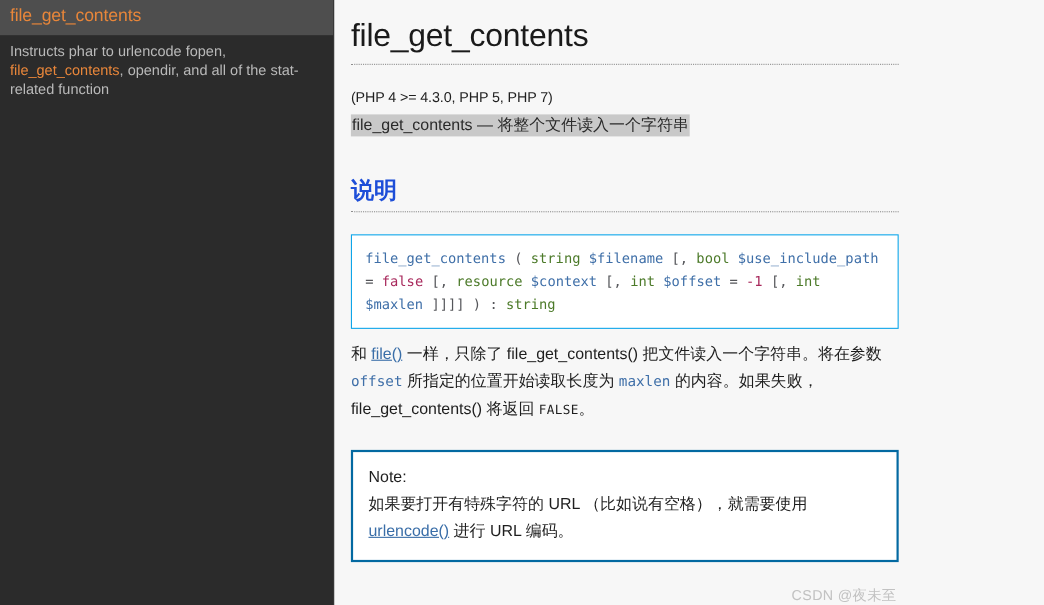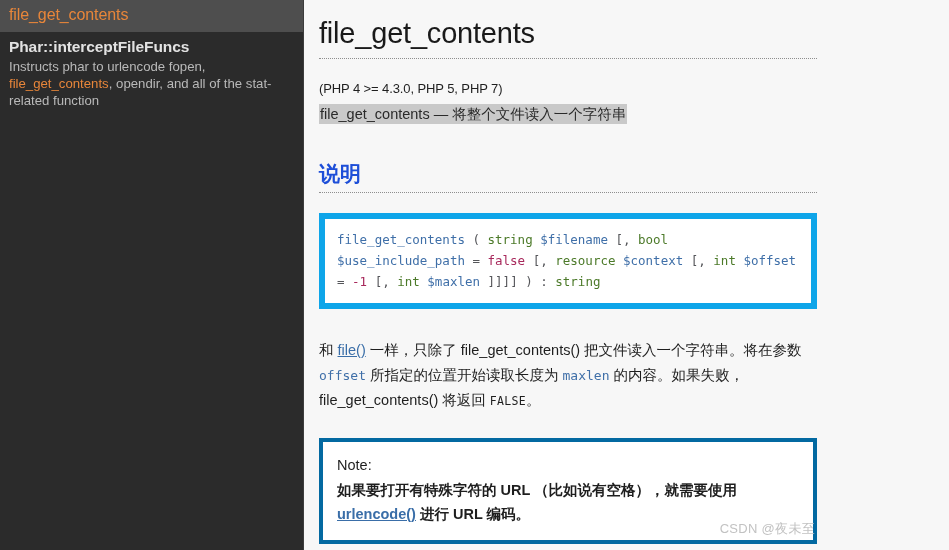"Phar::interceptFileFuncs" div.sb-title { html: <div>Phar::interceptFileFuncs</div> -> none }
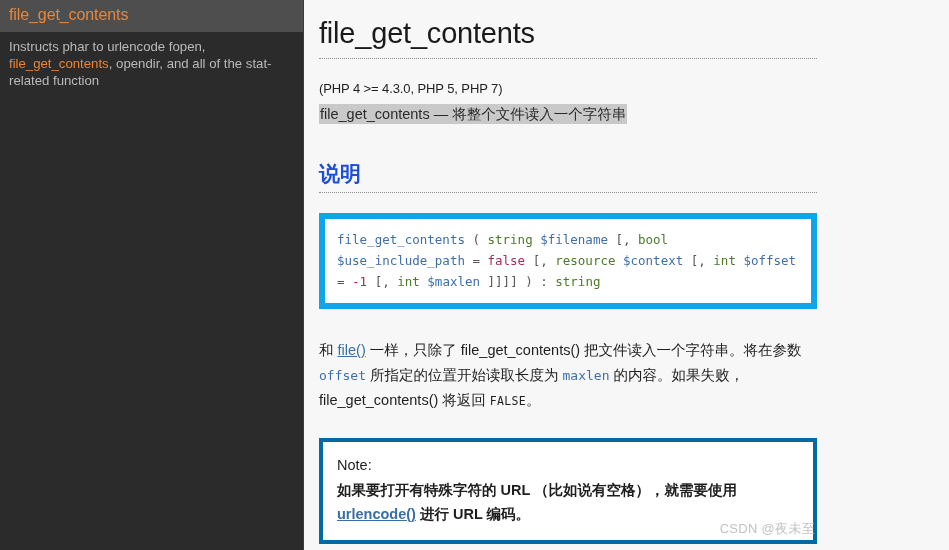"file_get_contents ( string $filename [," .codebox { border: 6px solid #0ea5e9 -> 1px solid #0ea5e9 }
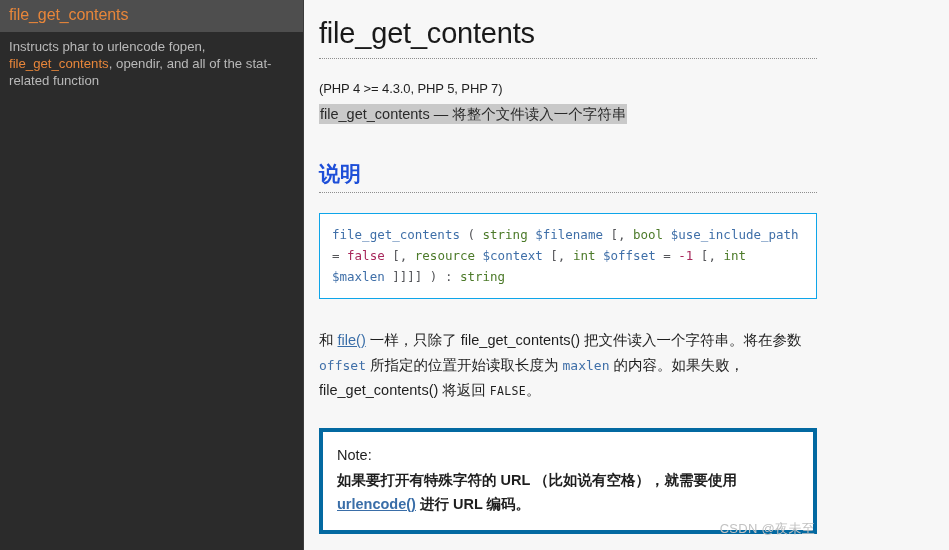"和 file() 一样，只除了 file_get_contents()" .para { margin-top: 29px -> 11px }
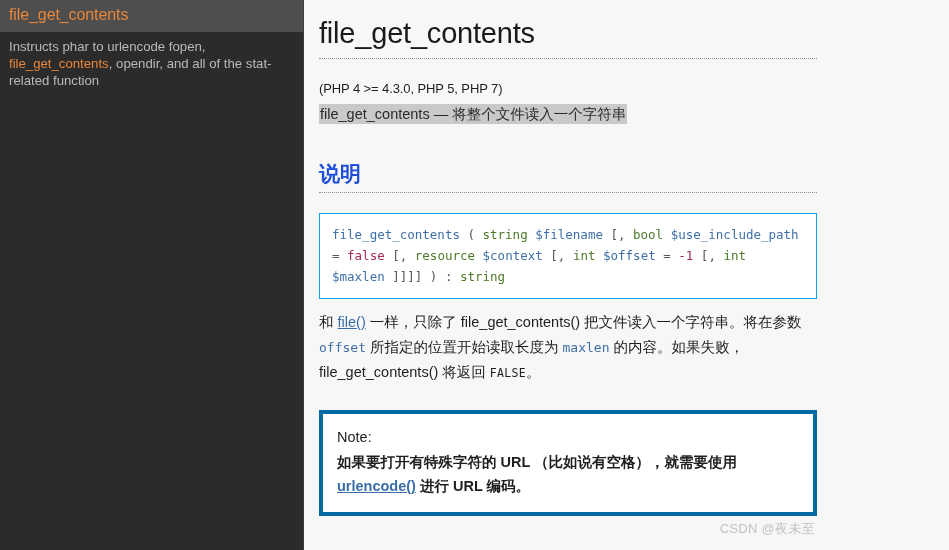"Note:" .notebox { border: 4px solid #0369a1 -> 2px solid #0369a1 }
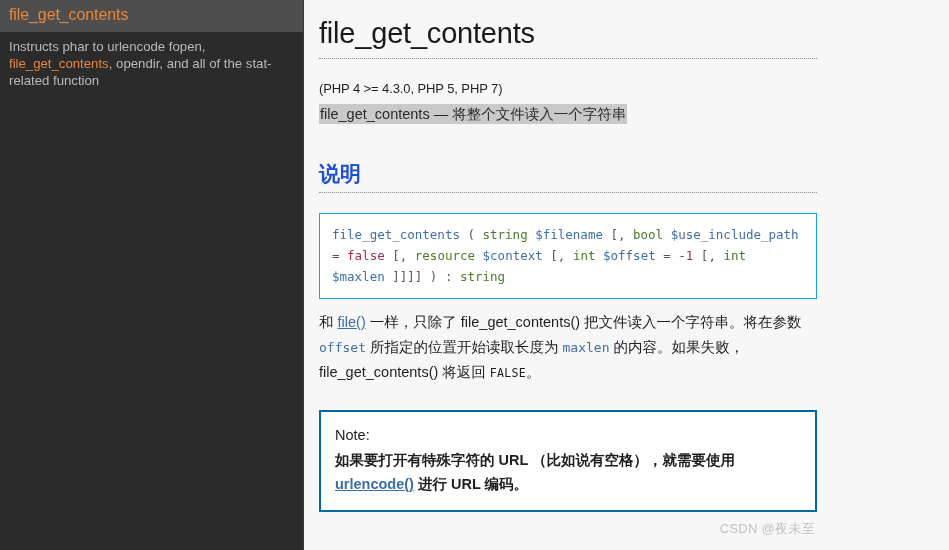"如果要打开有特殊字符的 URL （比如说有空格），就需要使用" .note-body { font-weight: bold -> none }
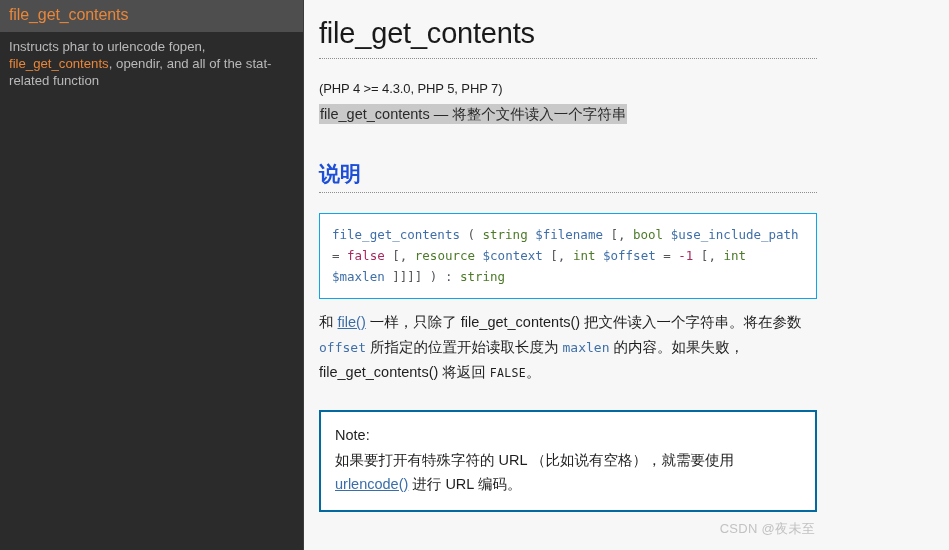"CSDN @夜未至" .watermark { bottom: 12px -> 0 }
